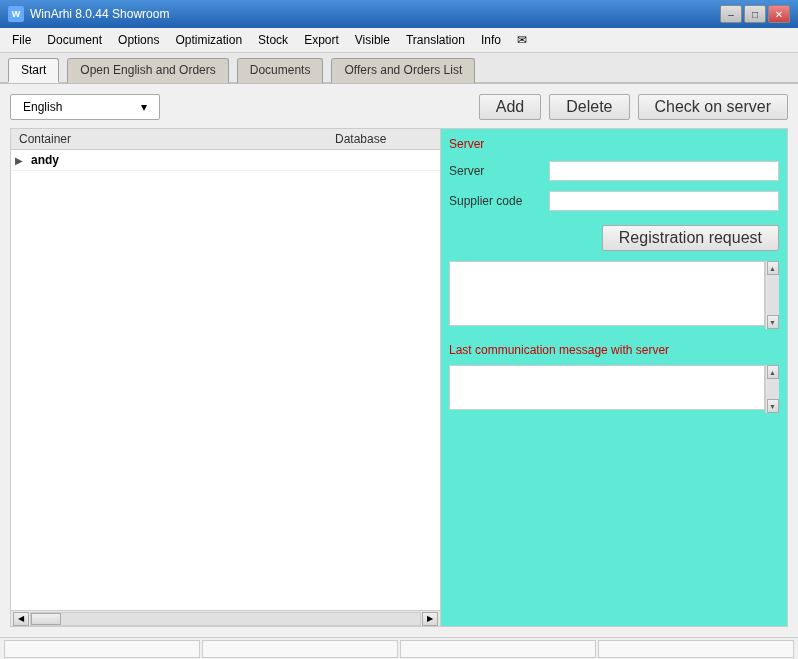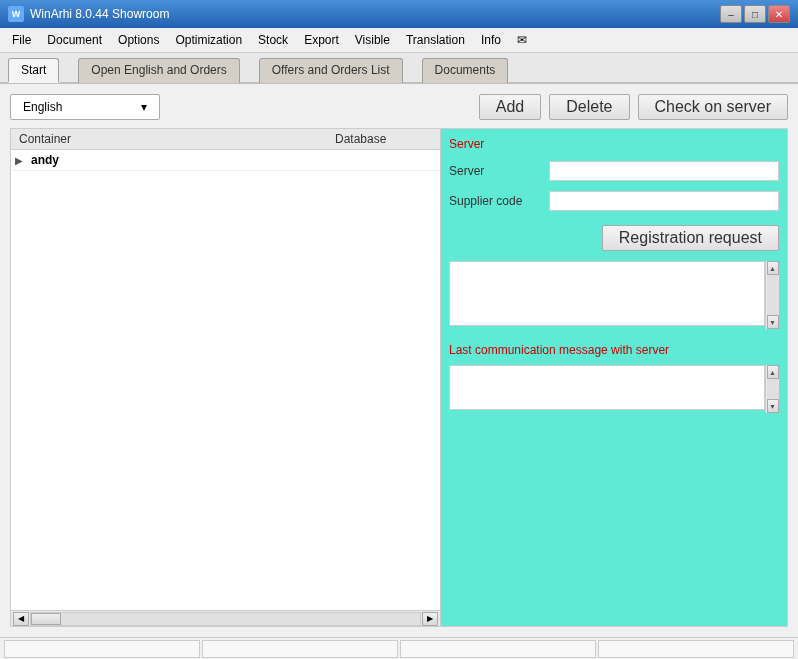"Start" .tab-bar { gap: 19px -> 8px }
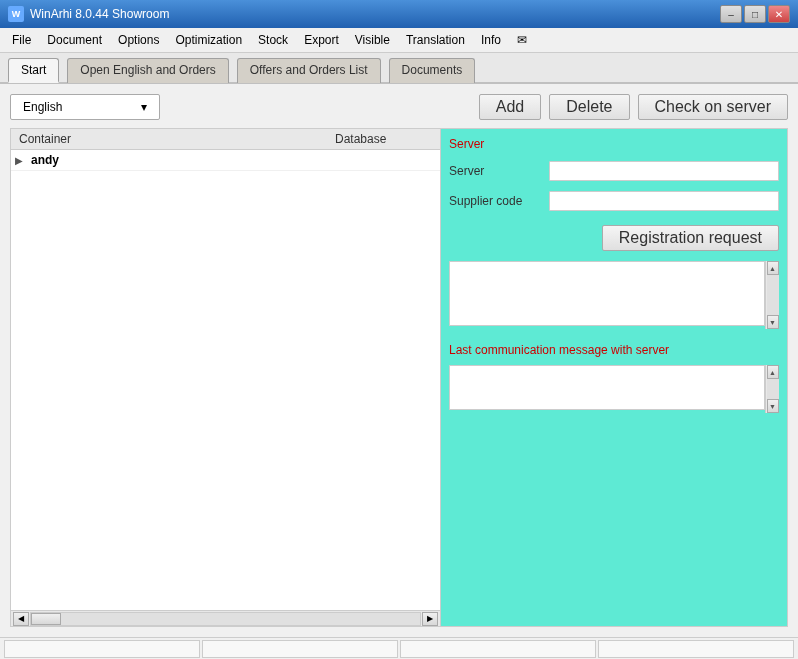"Offers and Orders List" div.tab { order: before "Documents" -> after "Documents" }
